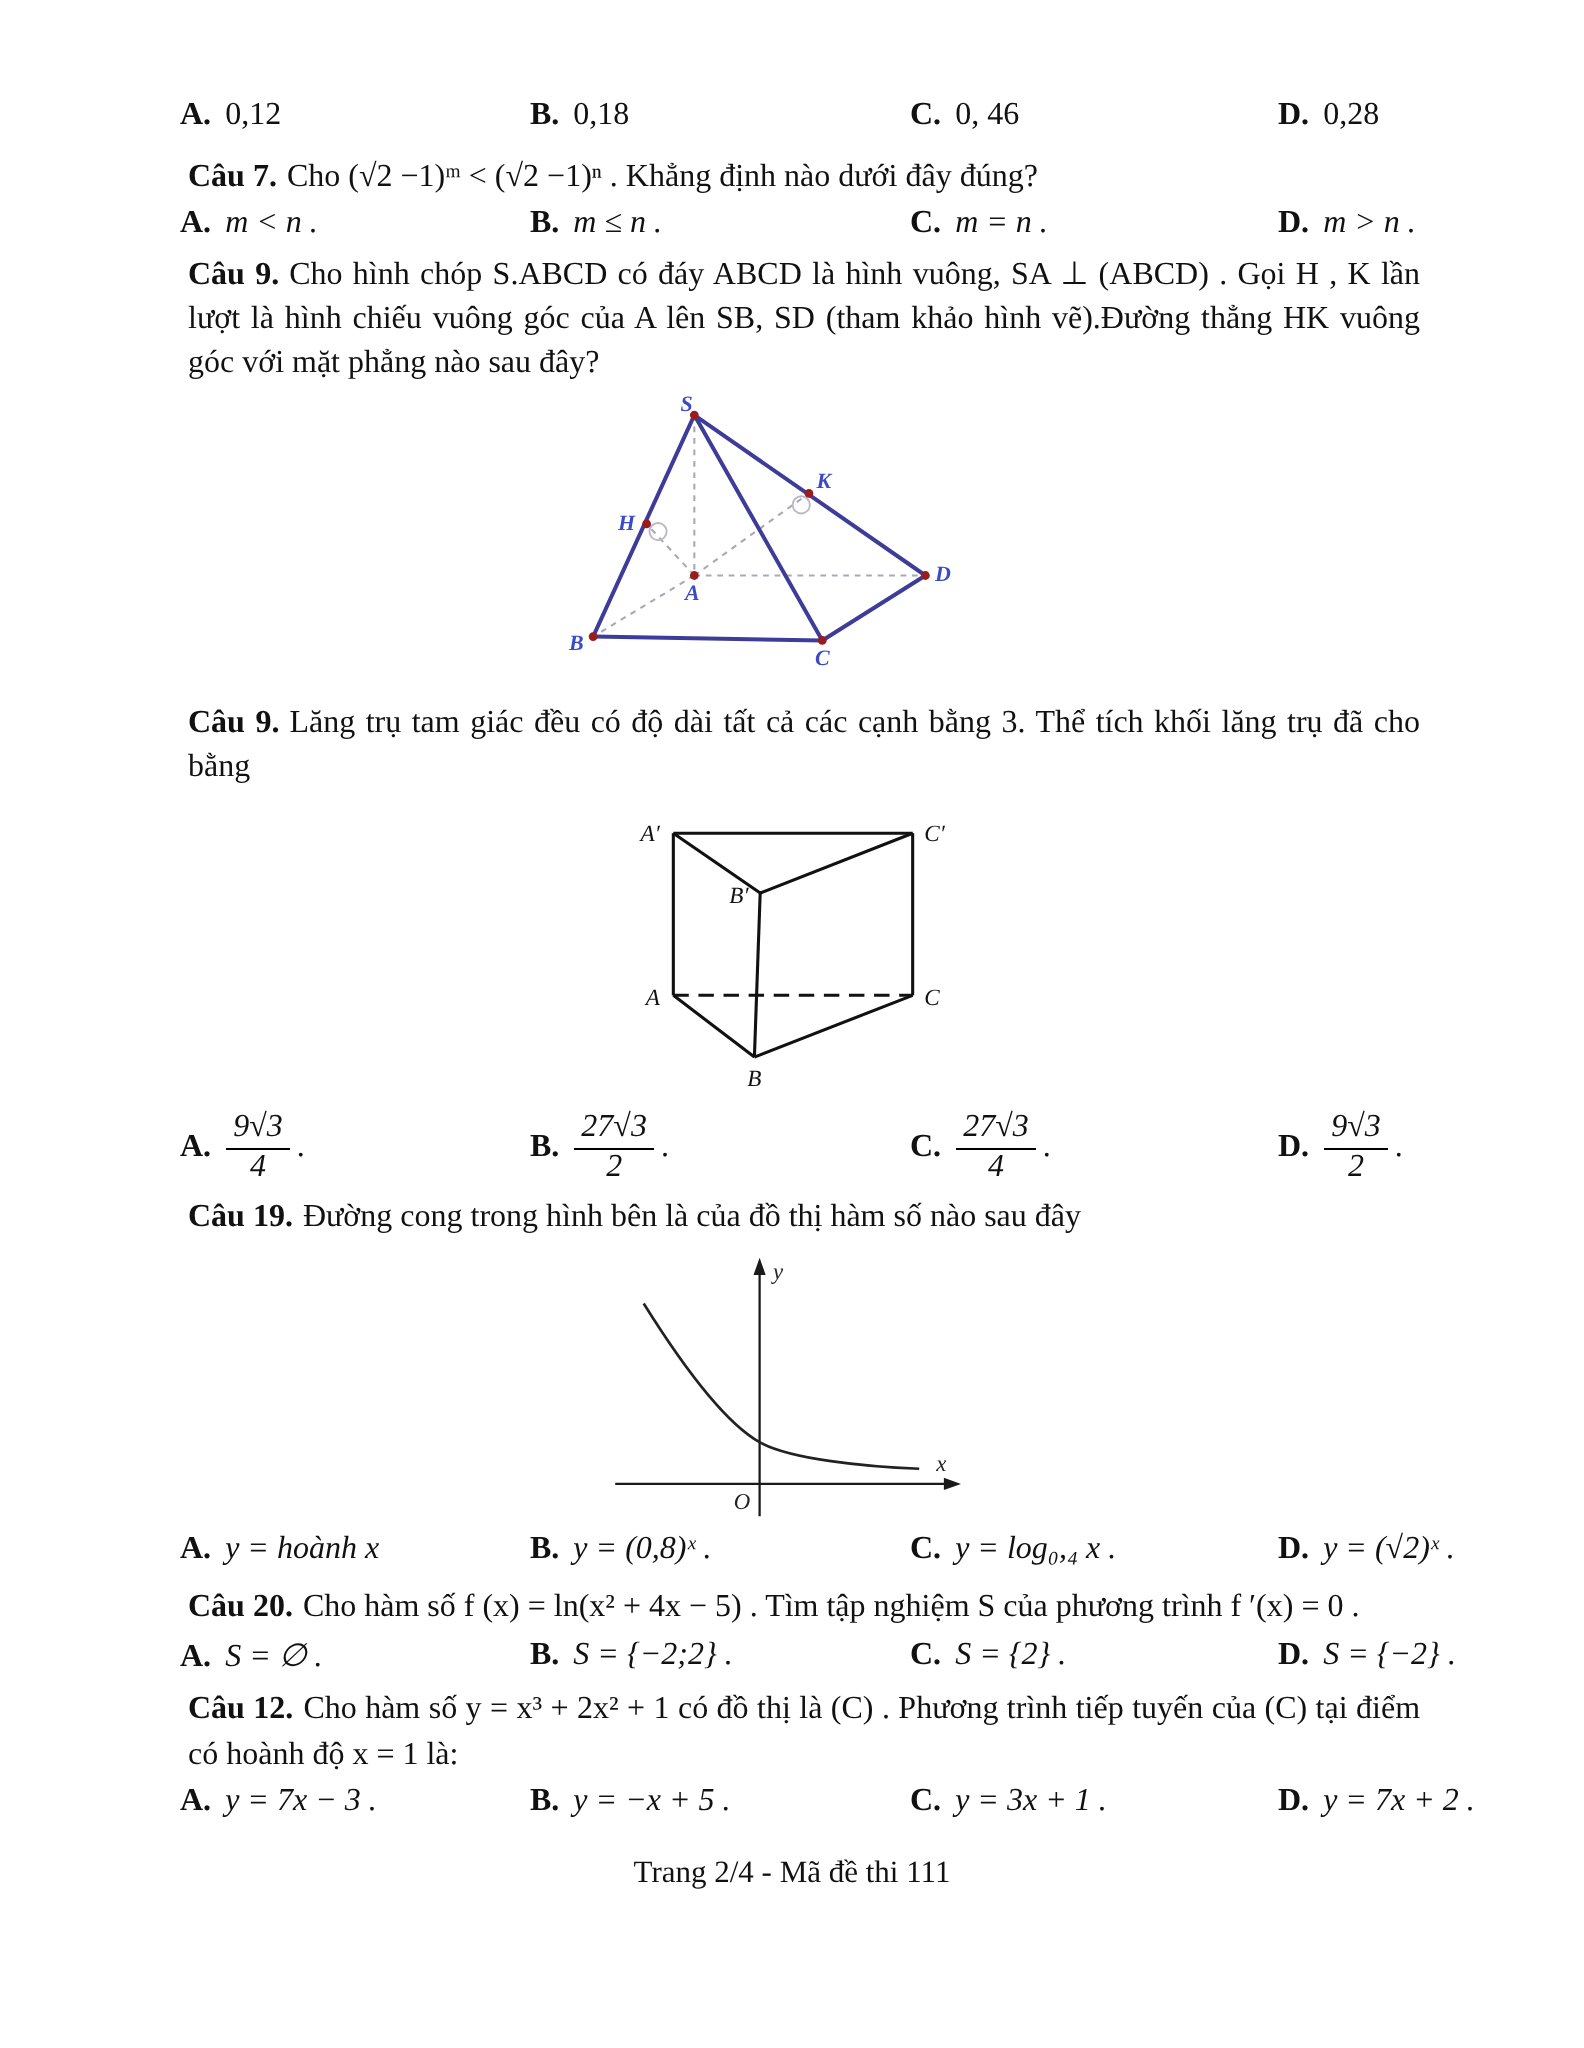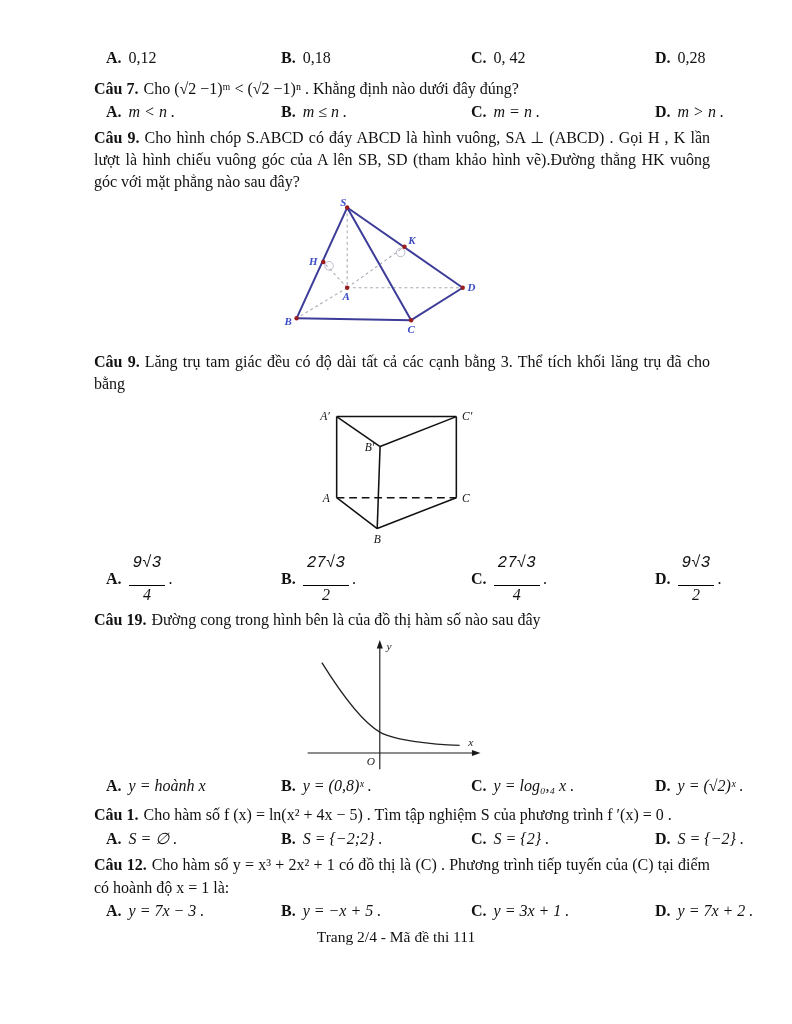"A. 0,12" .opts { margin: 3px 16px 0 -> 3px 0 0 }
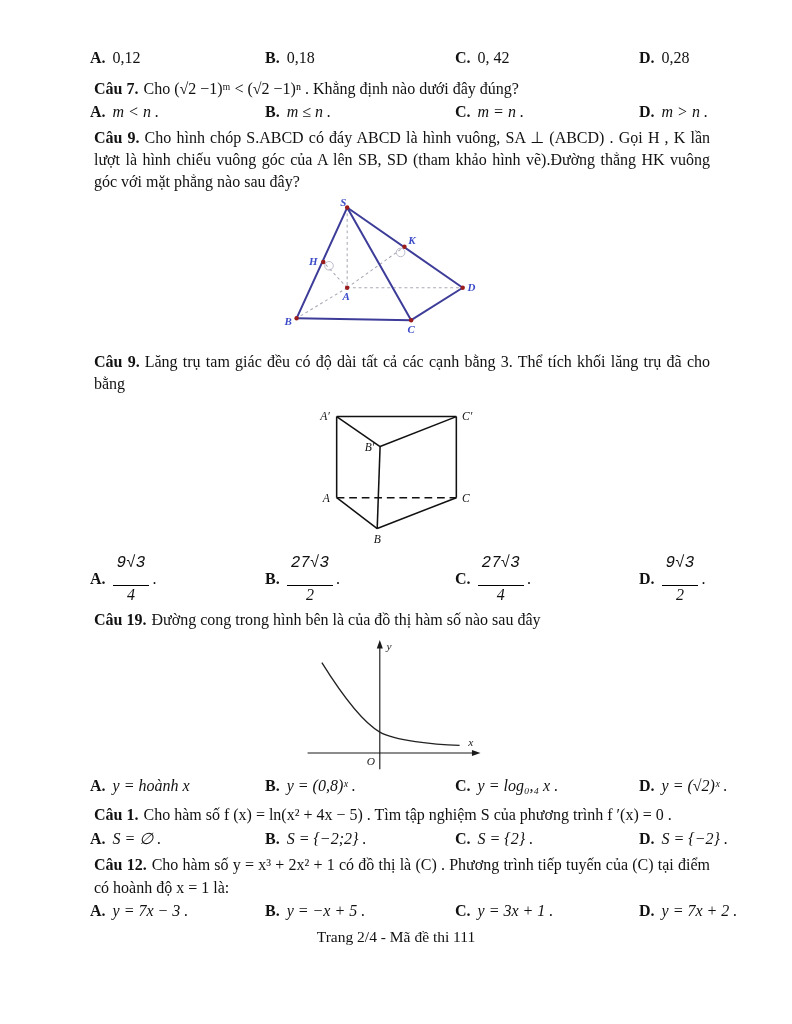"0, 42" span.ov { text: 42 -> 46 }
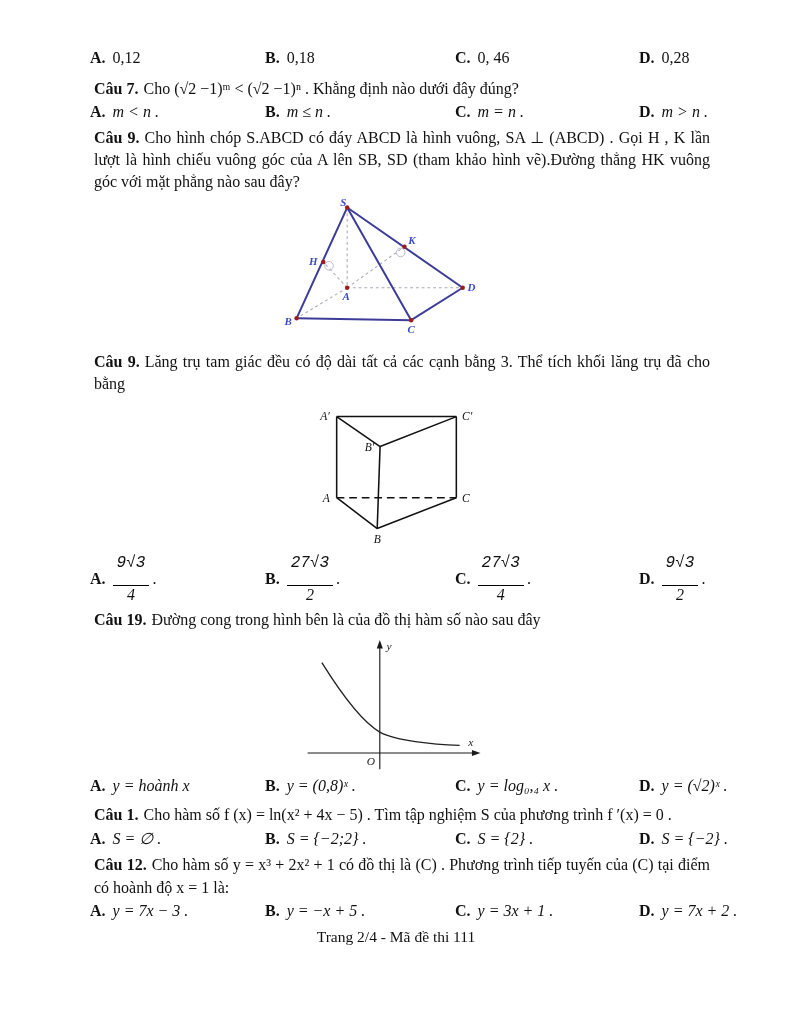"9√3" .frac .num { font-family: Liberation Mono, monospace -> none; padding: 0 4px 12px -> 0 4px 1px }
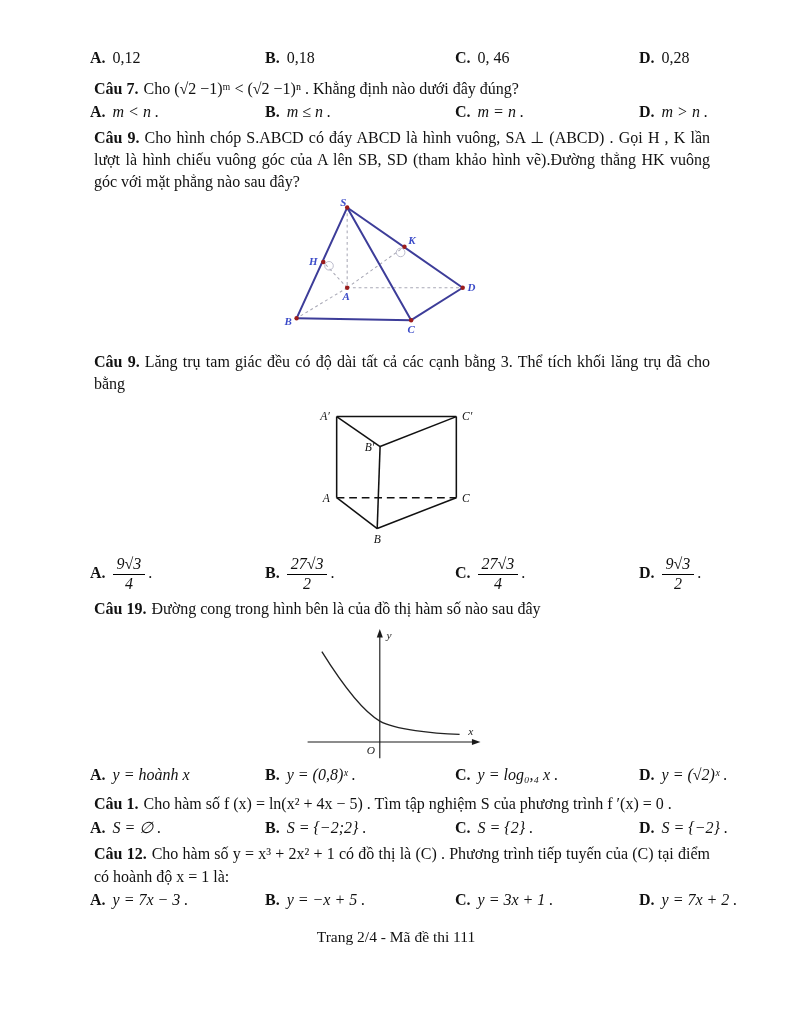"Câu 1." b.ql { text: 1 -> 20 }
